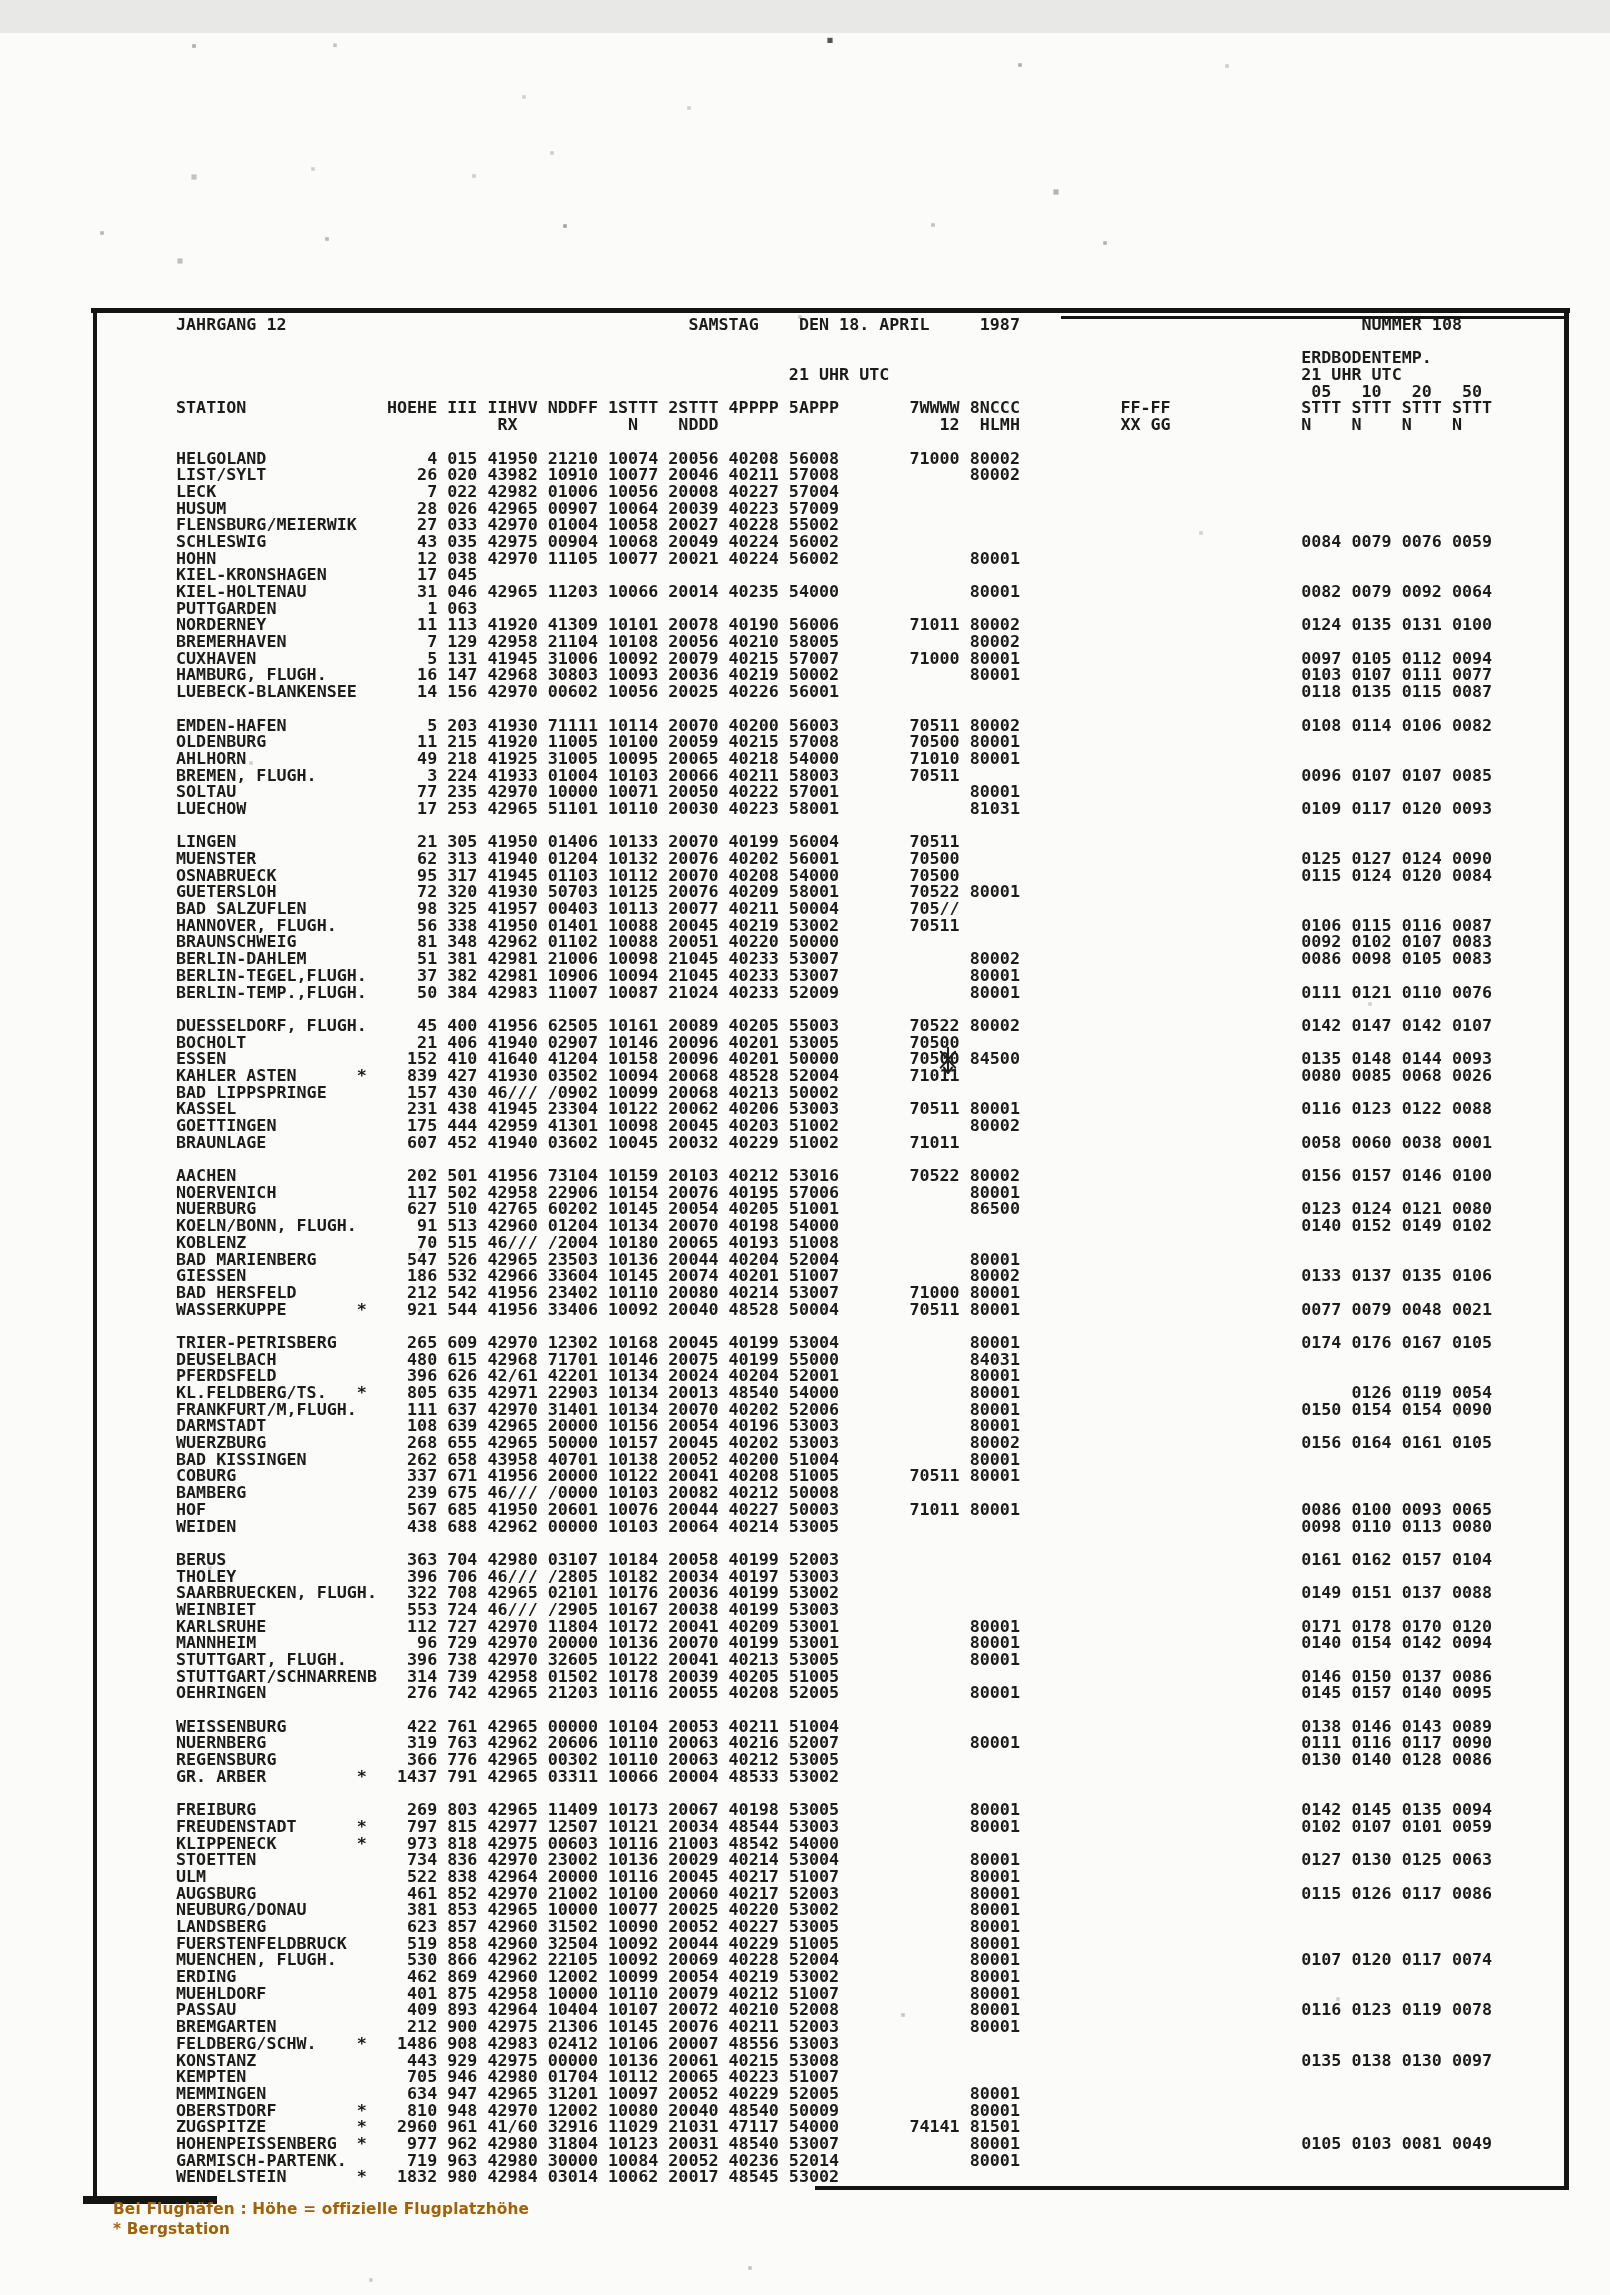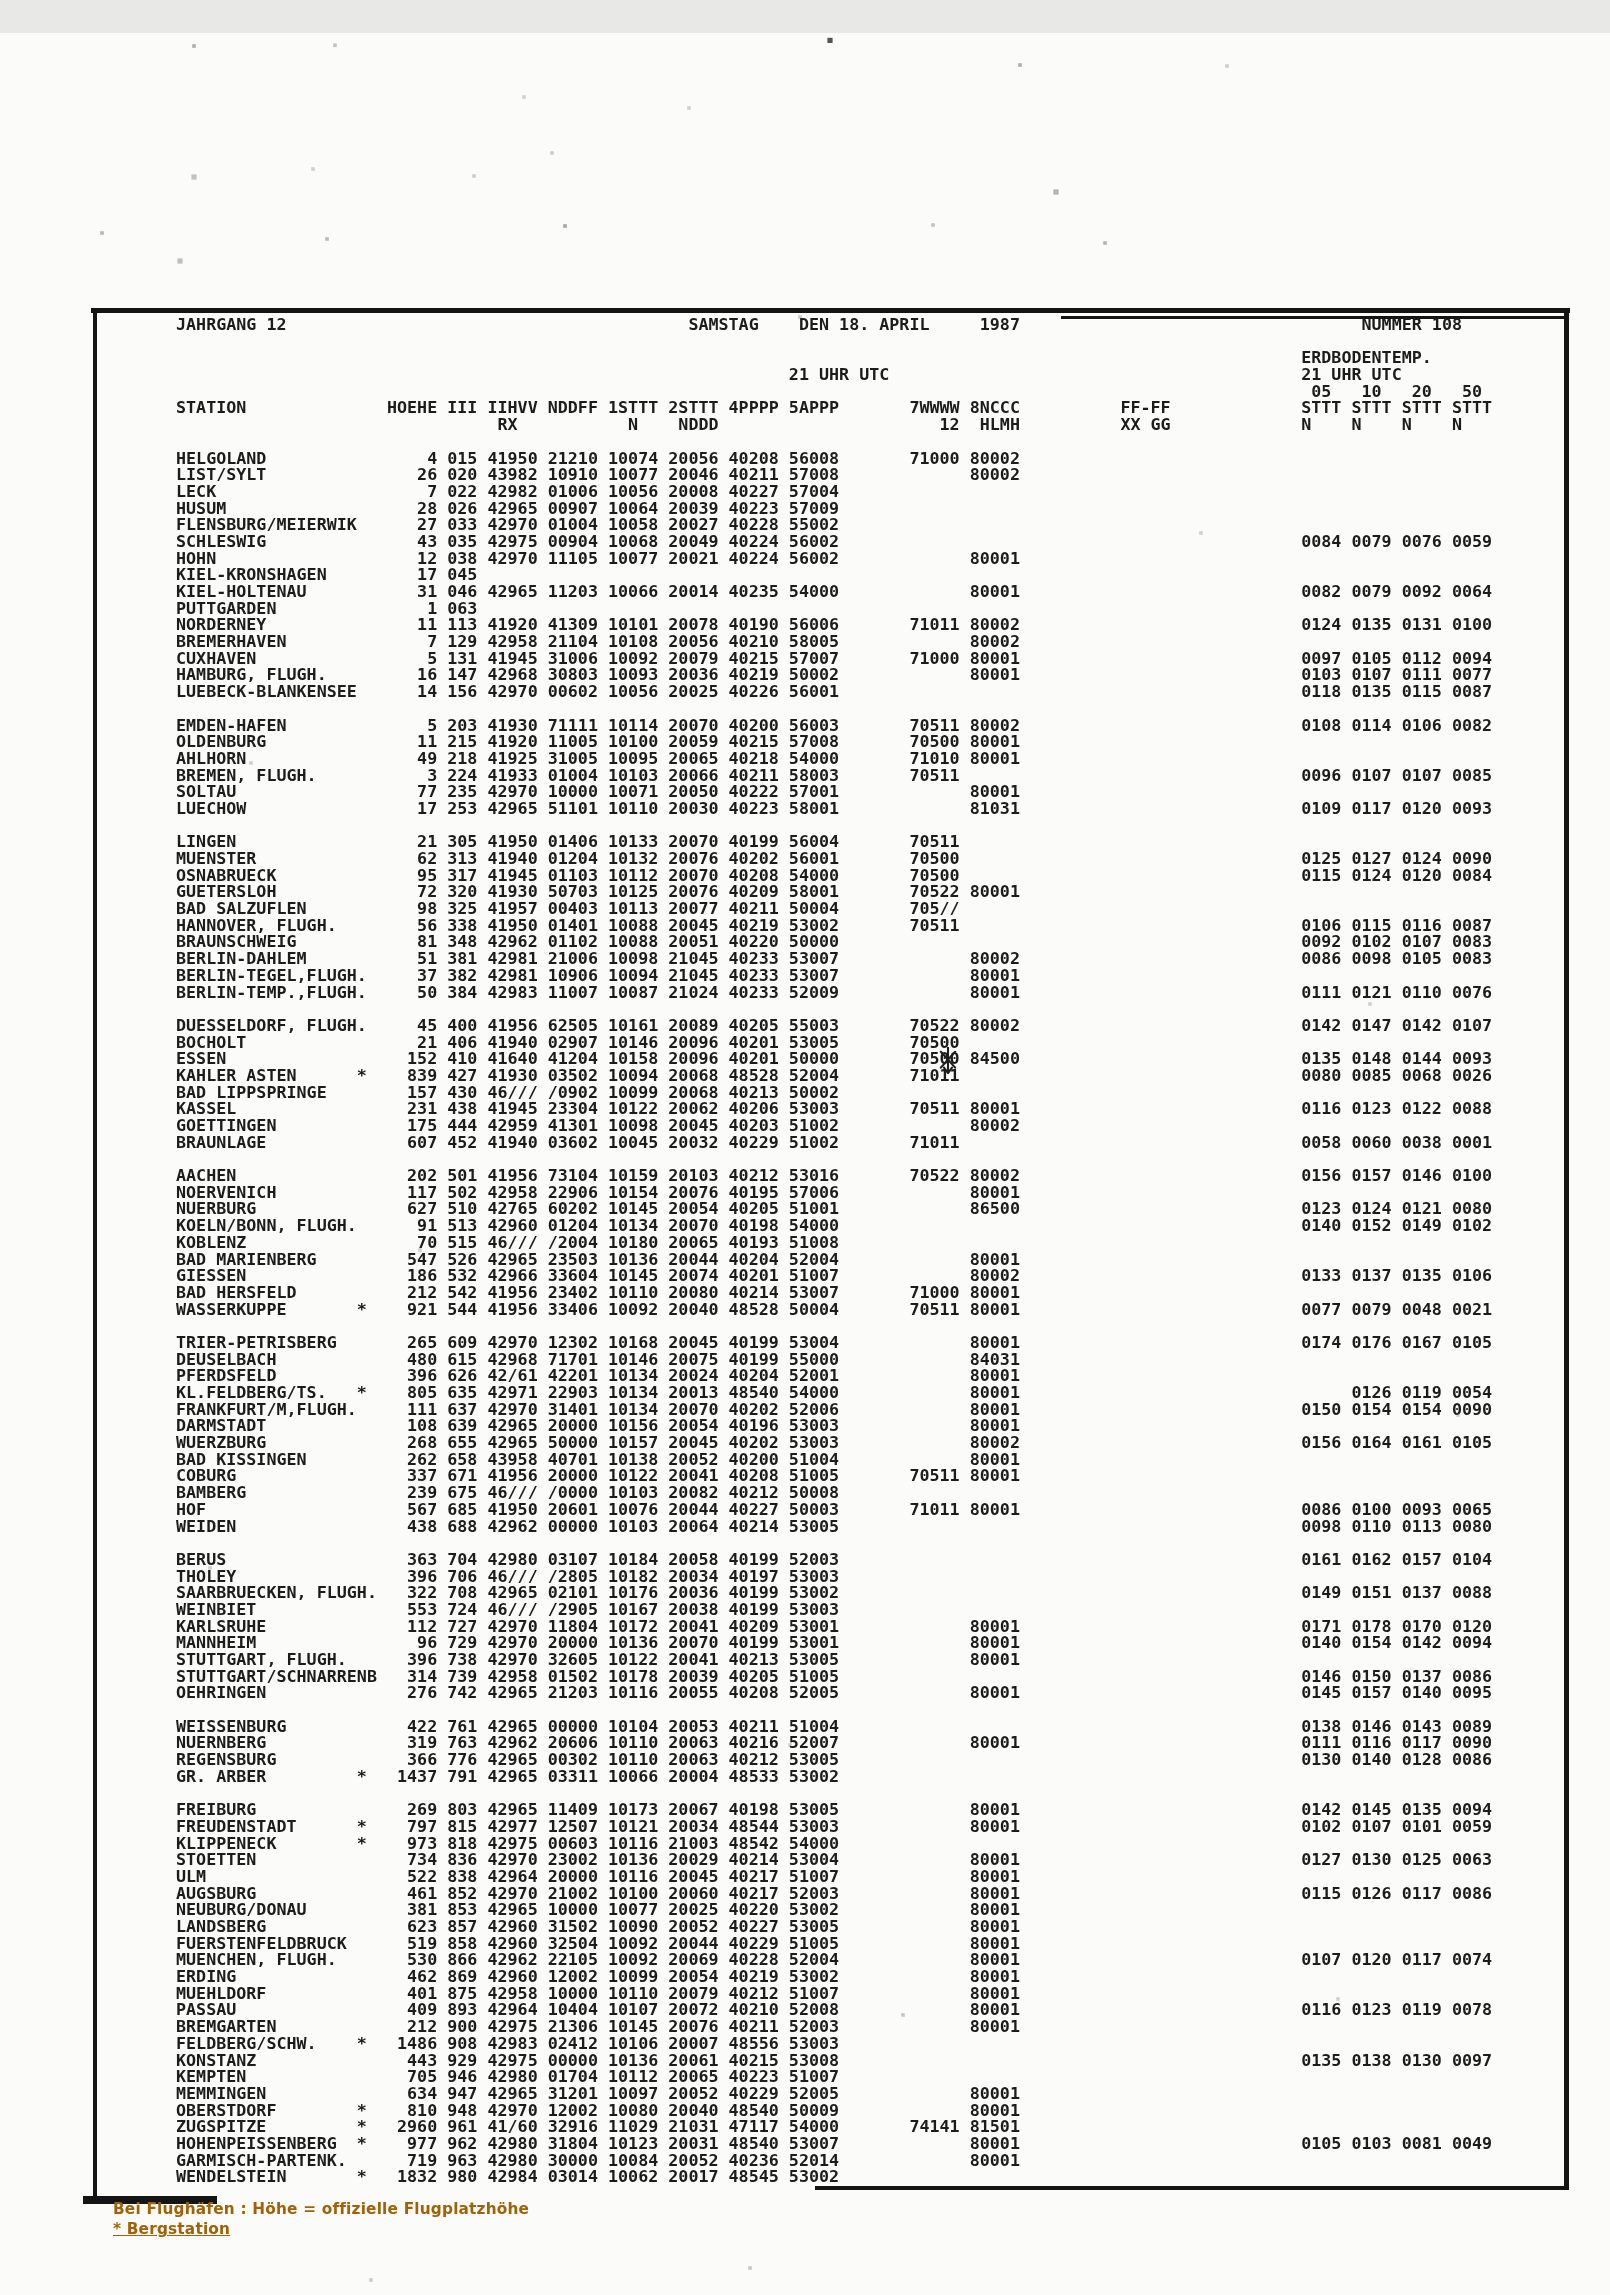"* Bergstation" #footnote-2 { text-decoration: underline -> none }
